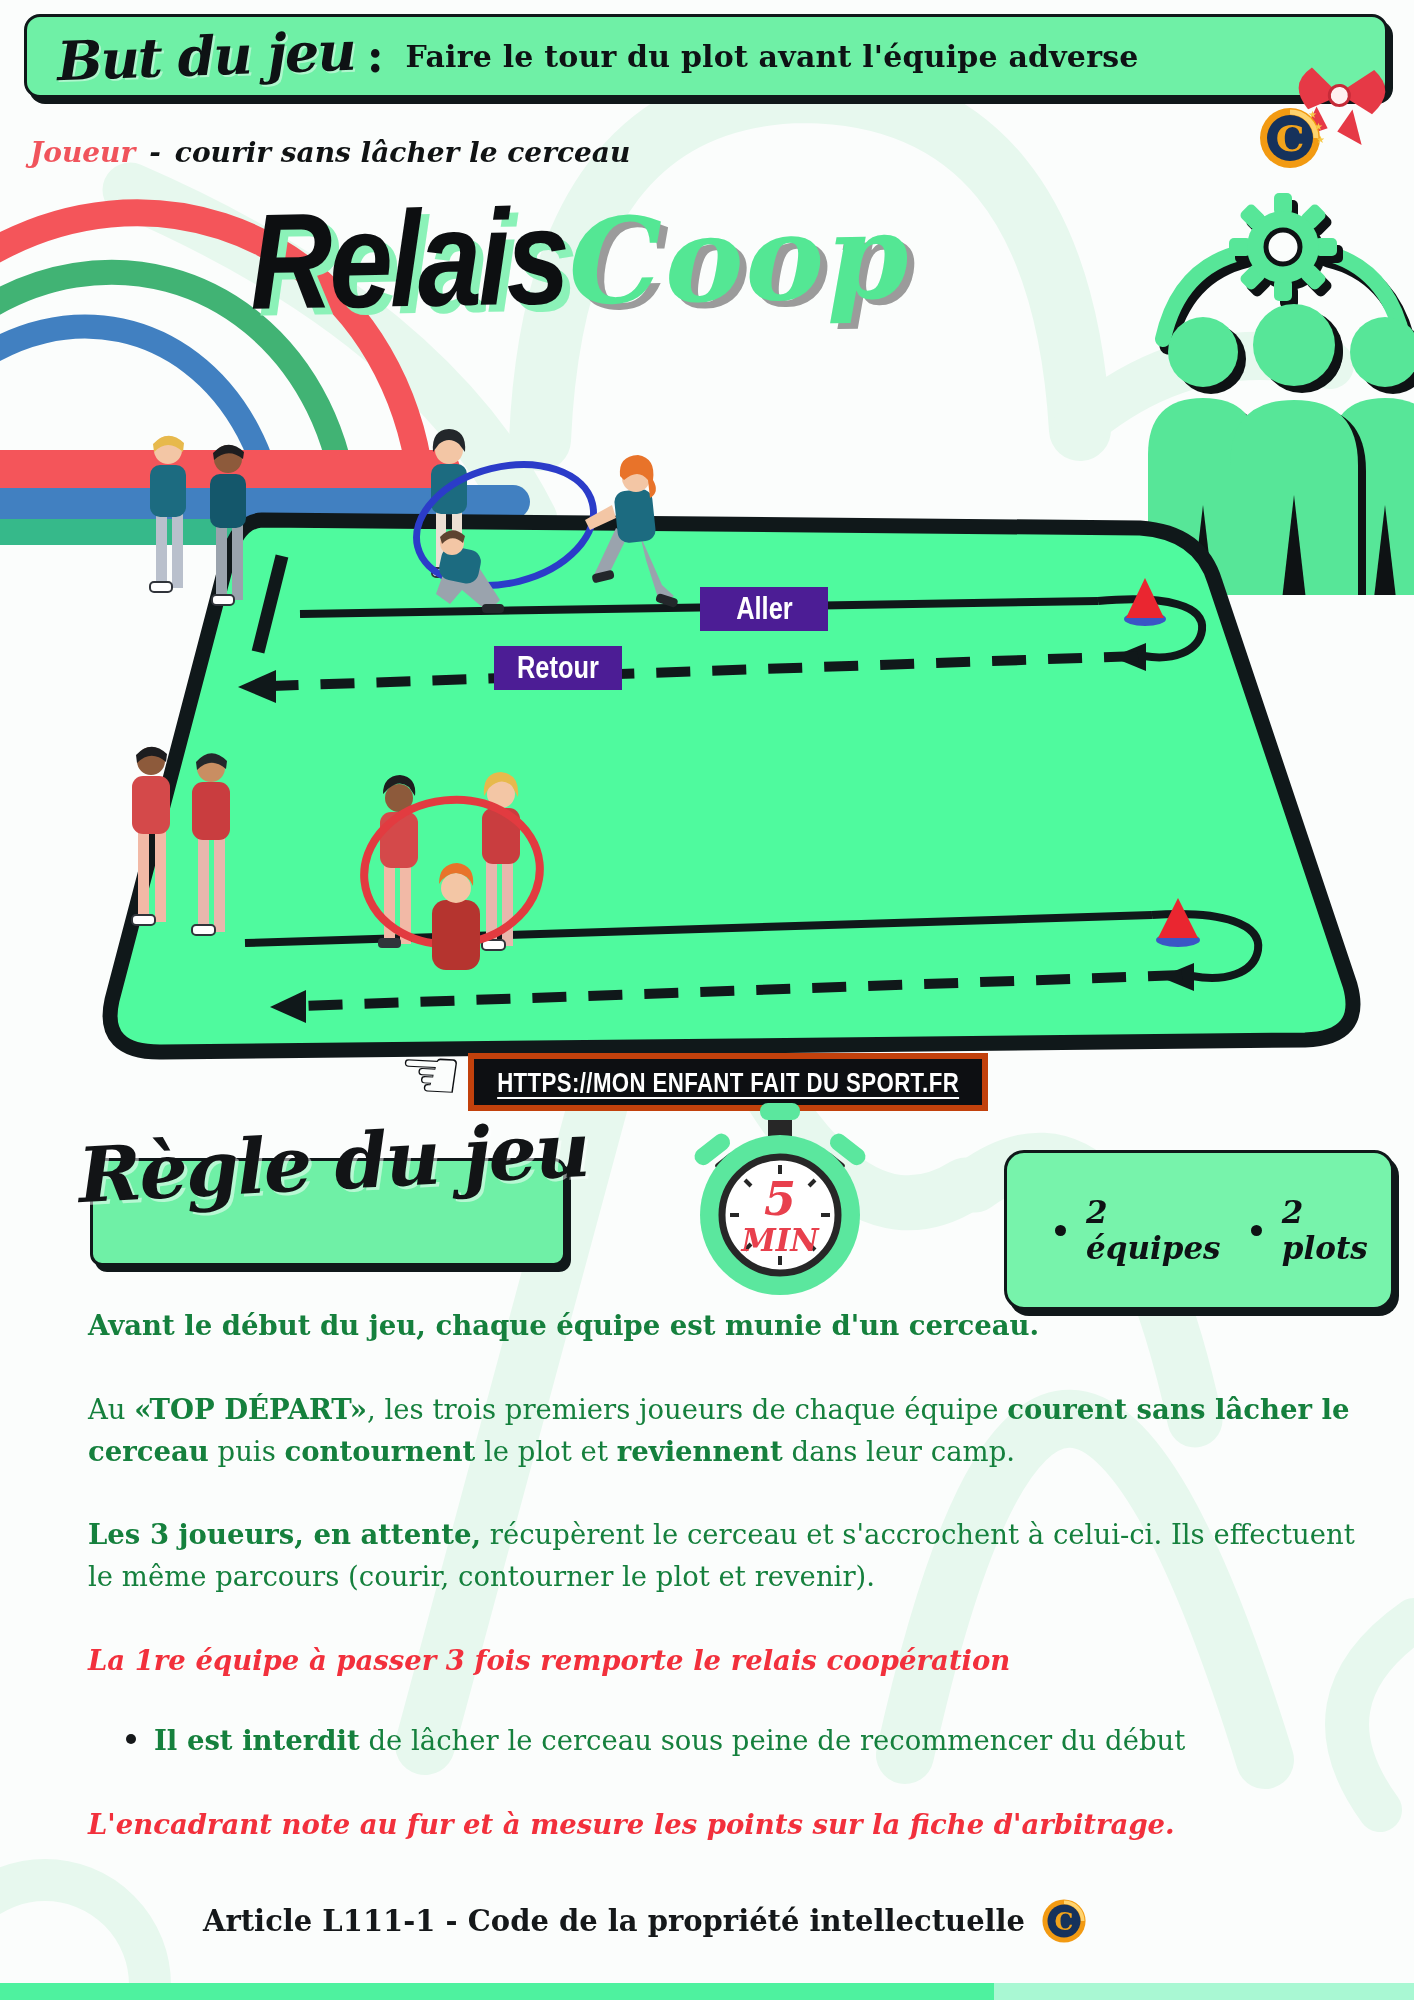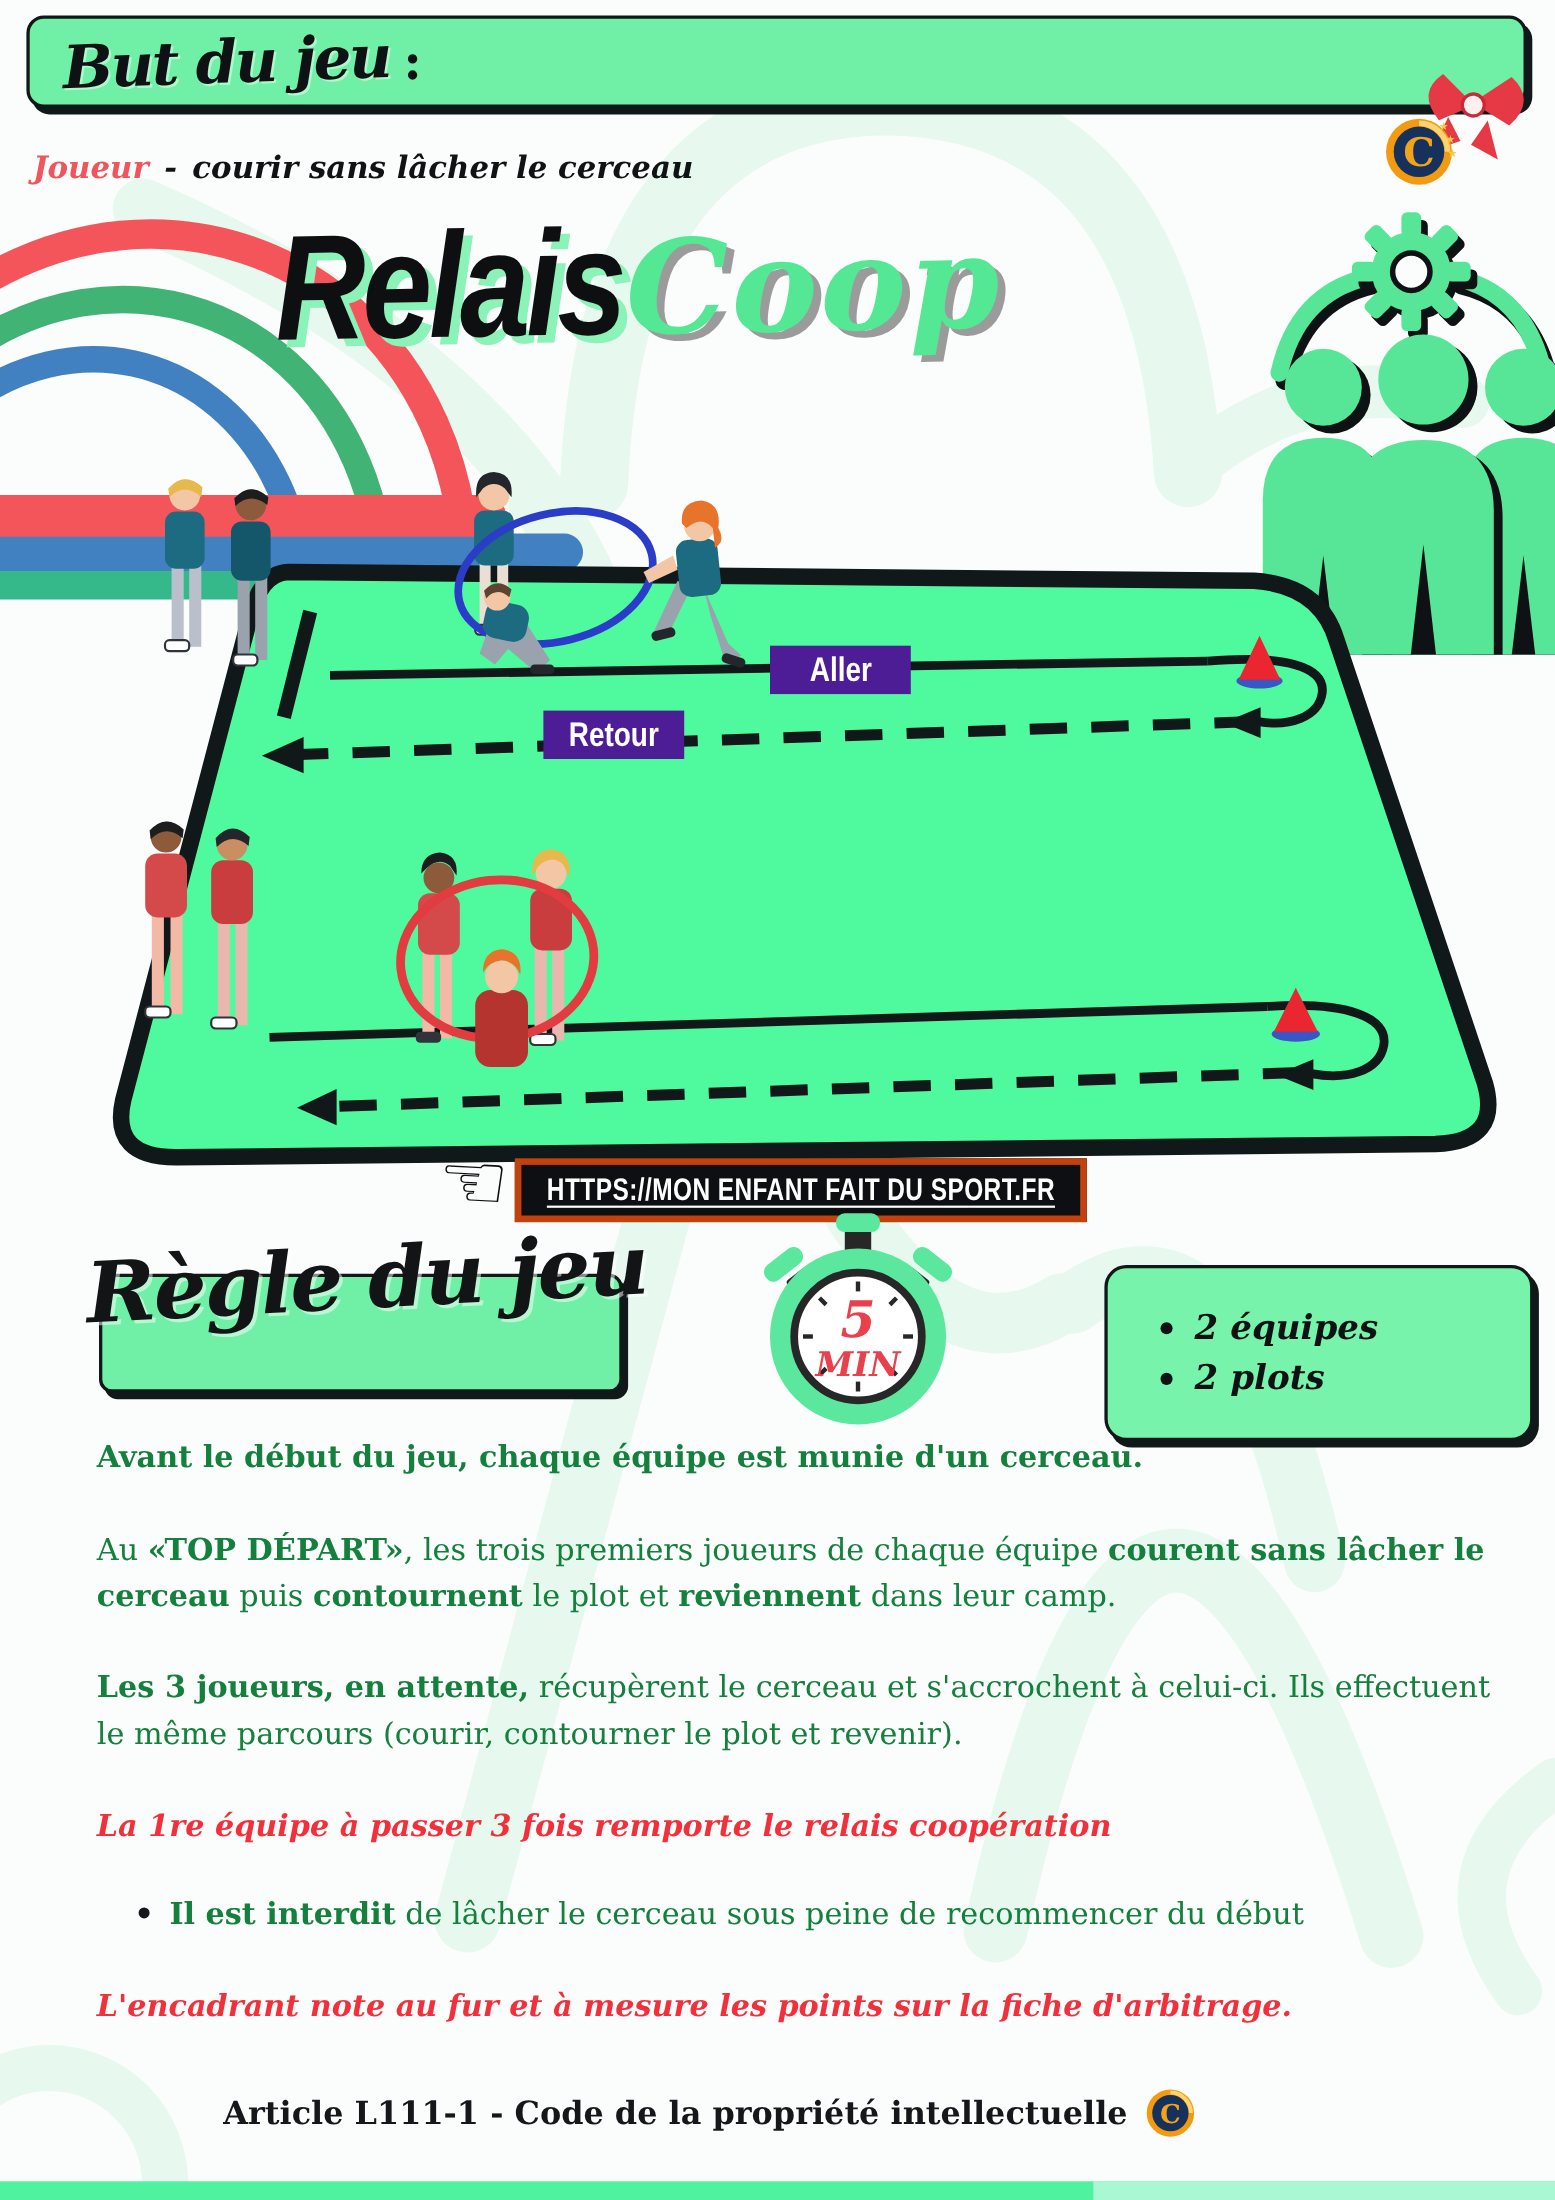"Faire le tour du plot" span.subtitle { html: none -> <span>Faire le tour du plot avant l'équipe adverse</span> }
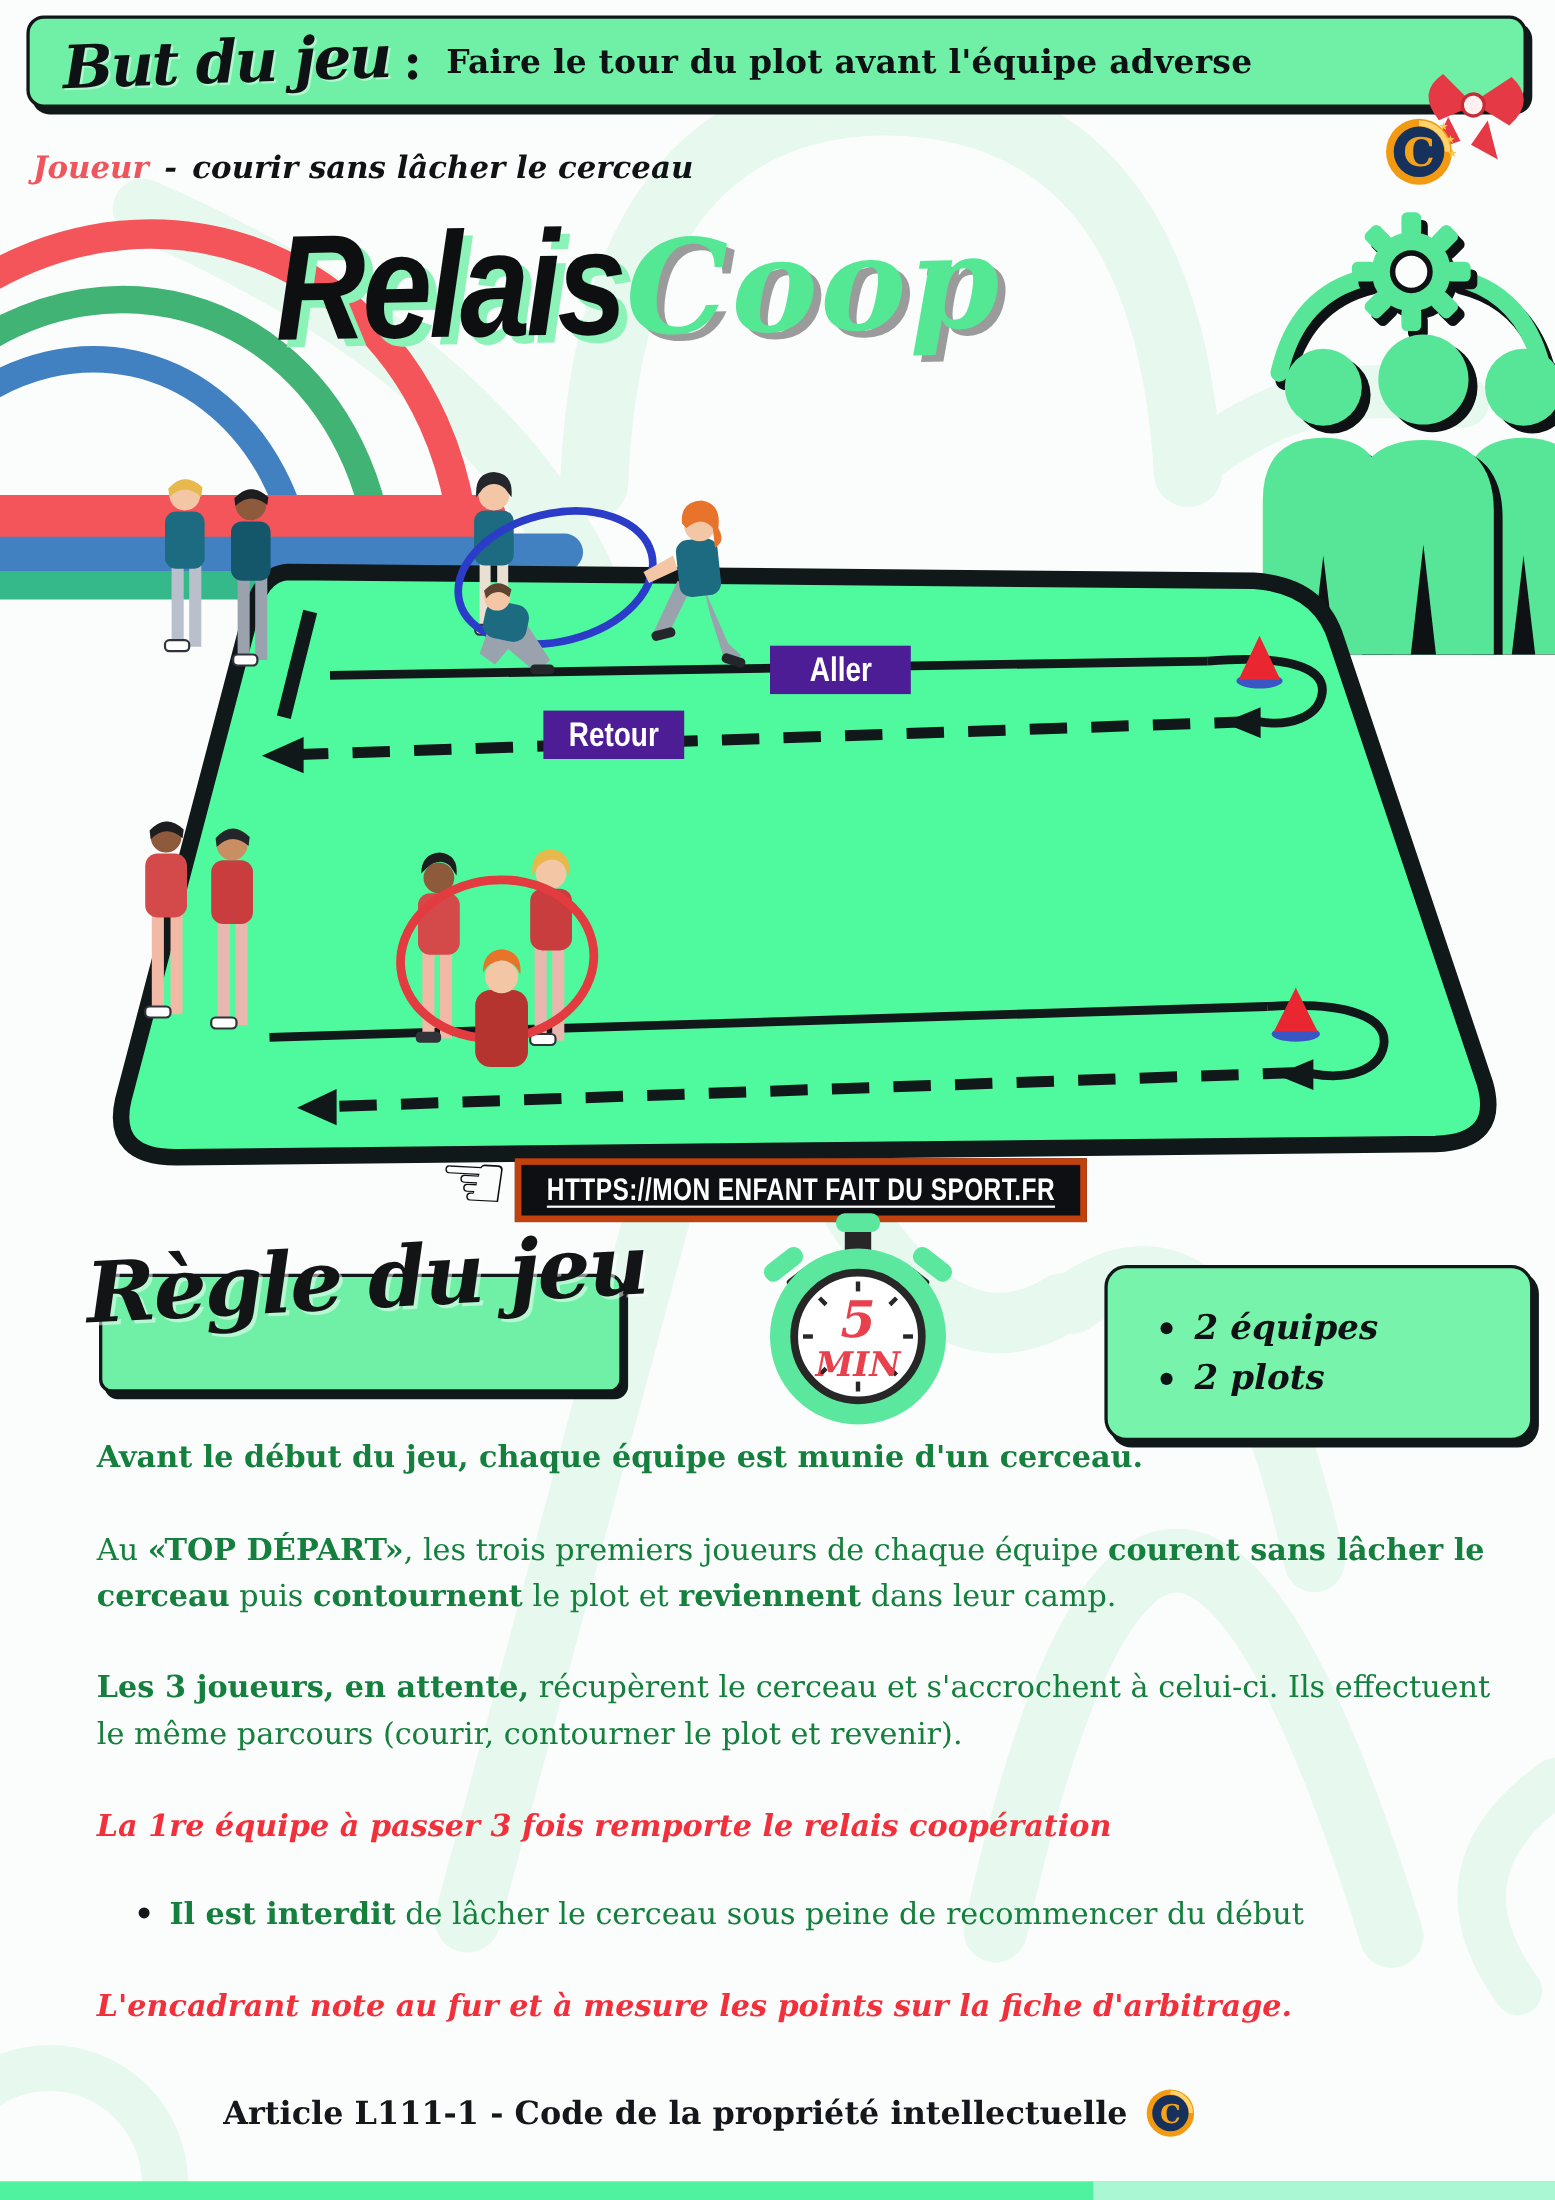"2 équipes" .materials { flex-direction: column -> none }
